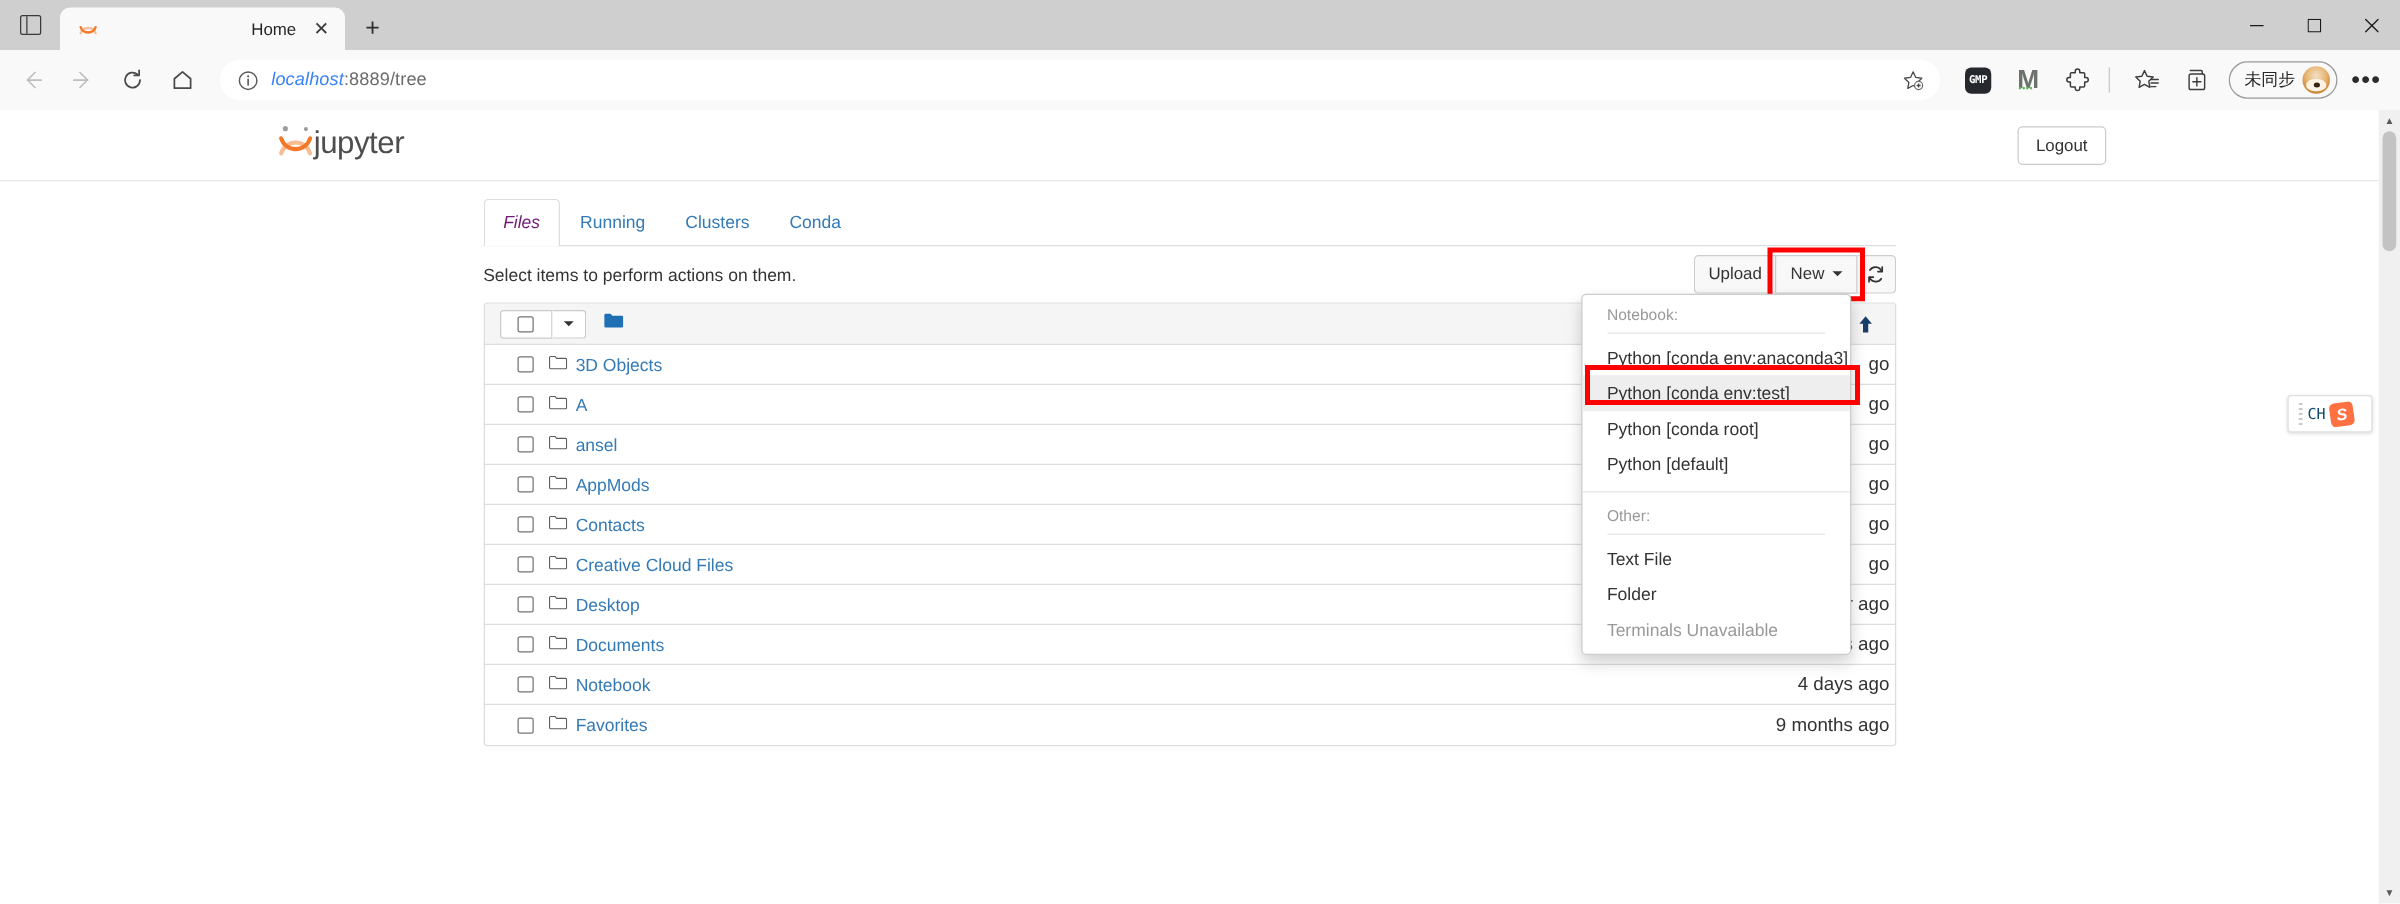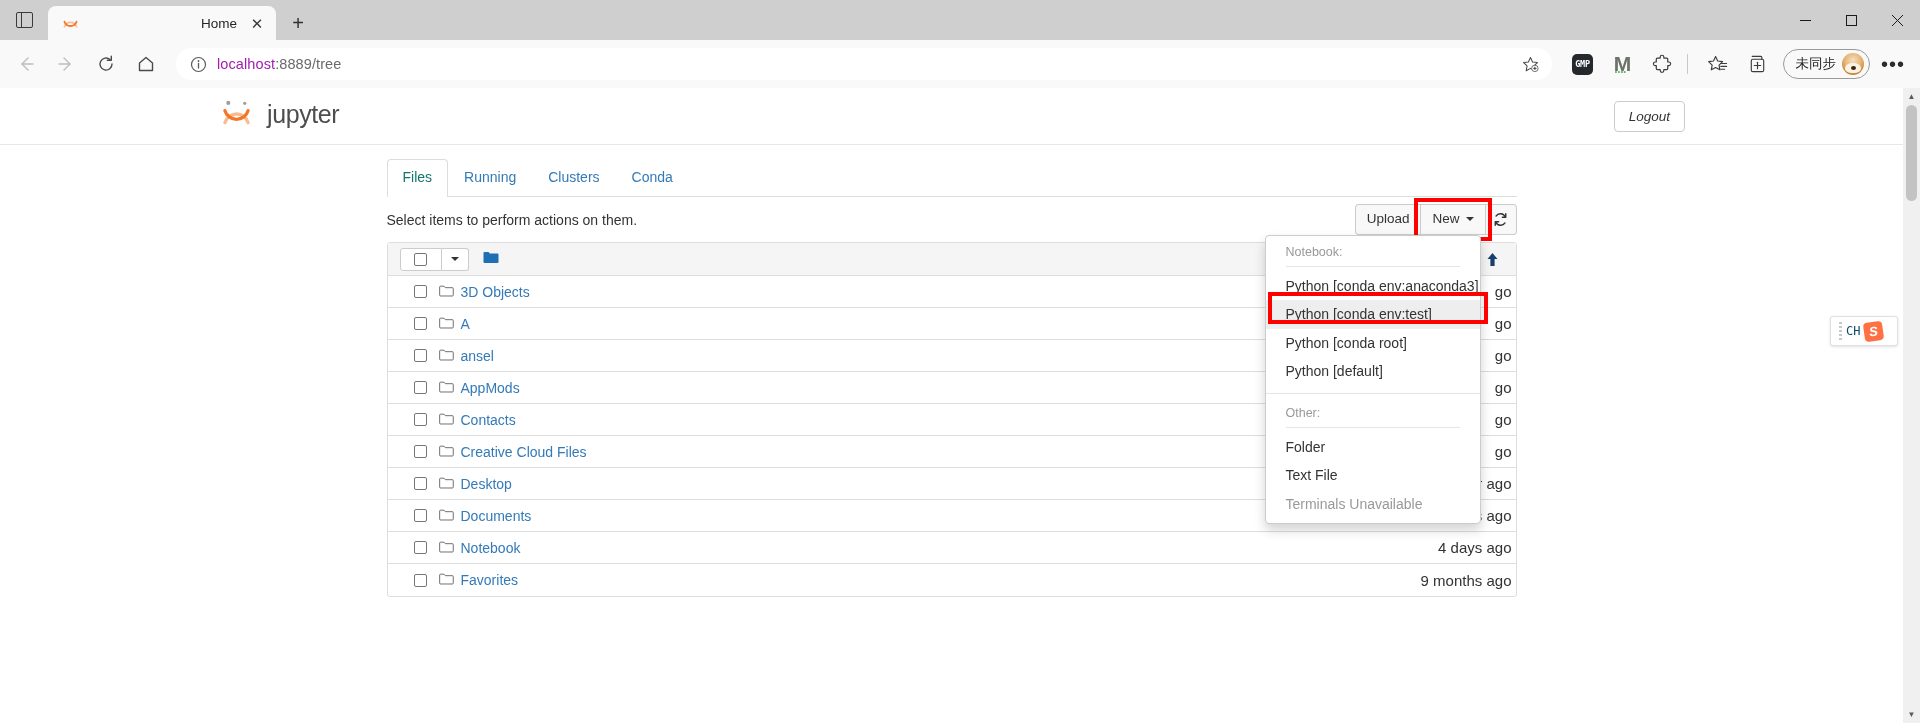"localhost" .omni-url .host { color: #a21caf -> #3b82f6; font-style: none -> italic }
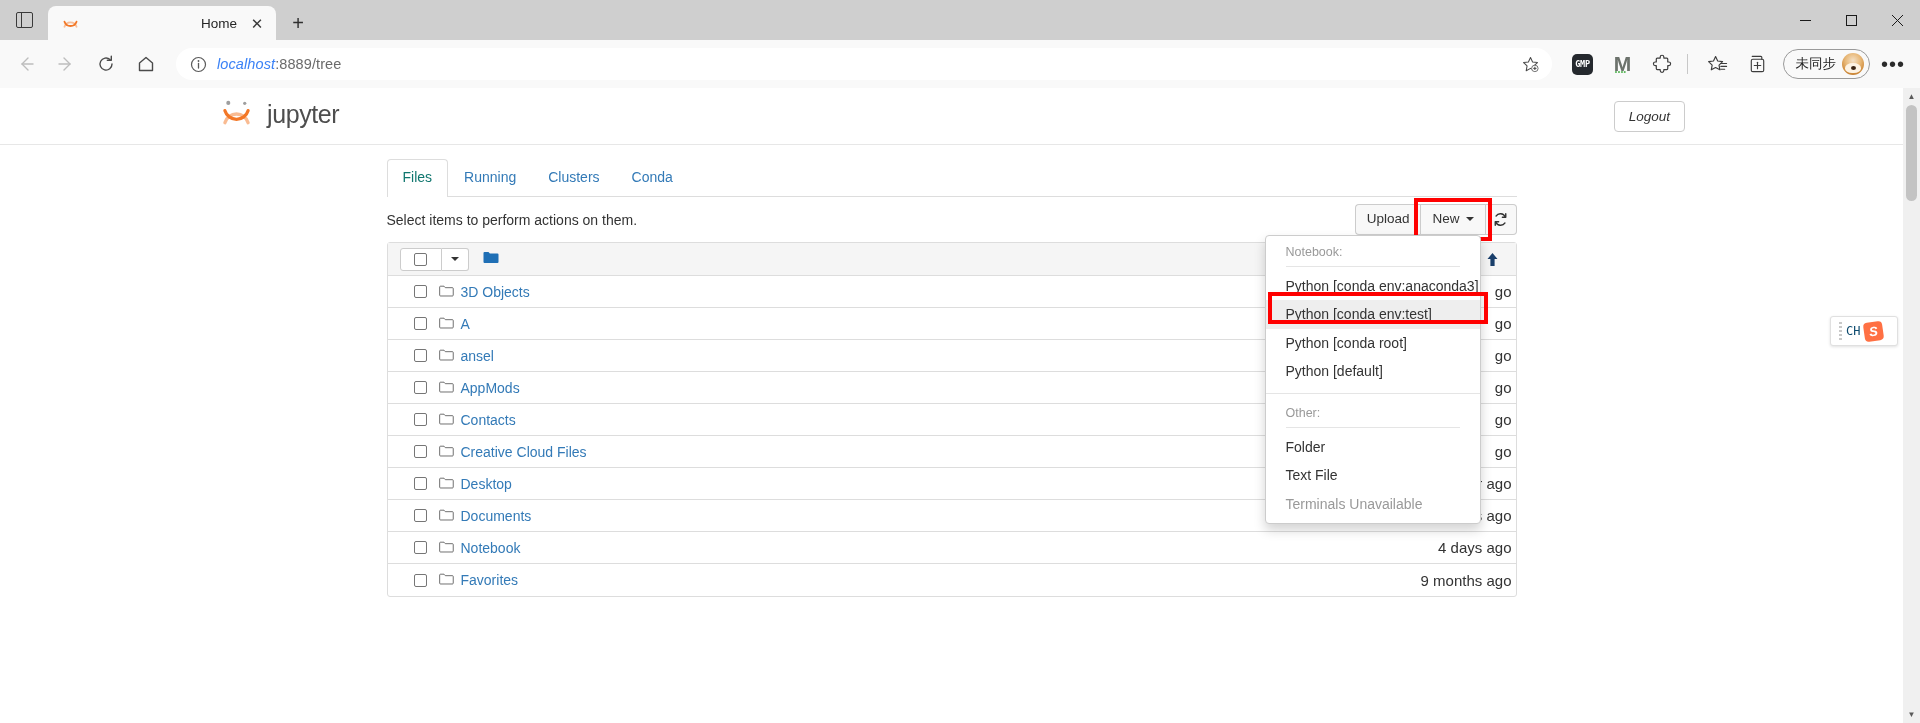"jupyter" .jp-logo { gap: 16px -> 0 }
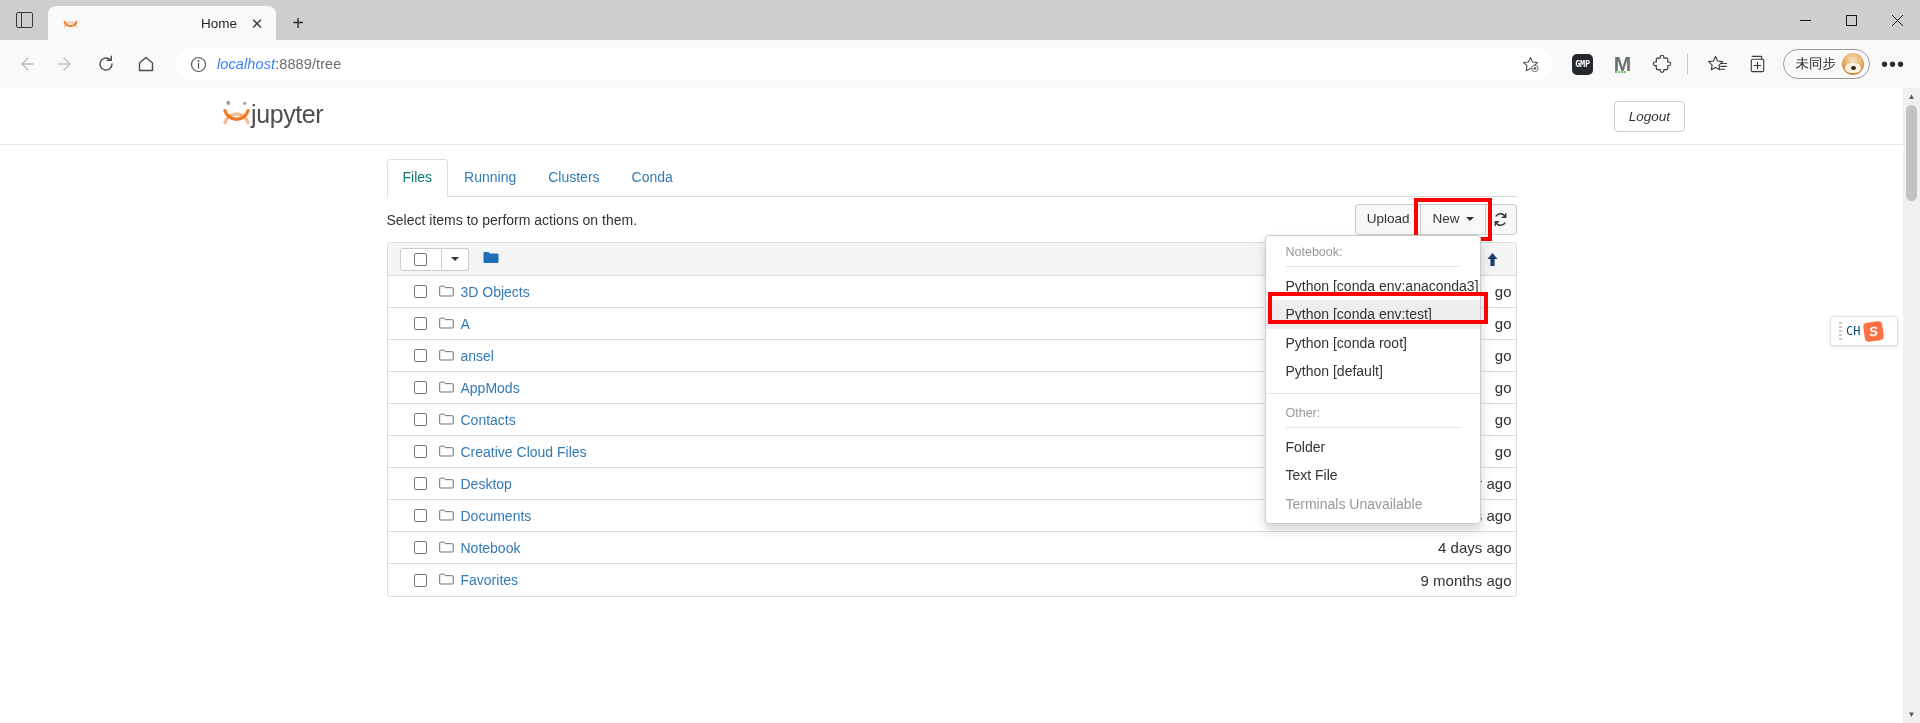"Logout" .logout-btn { font-style: italic -> none }
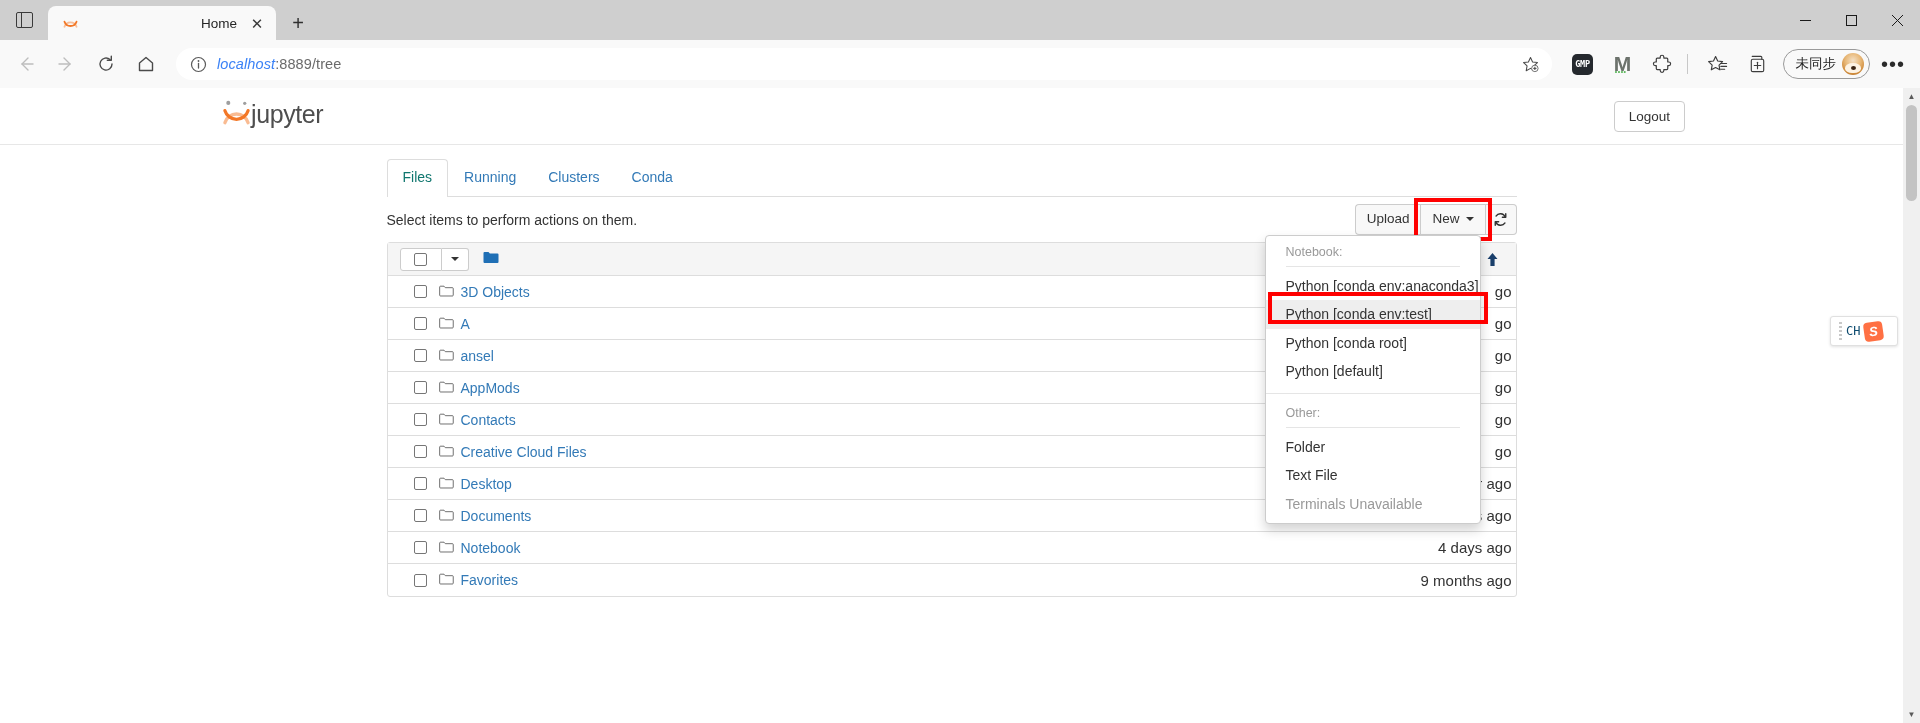"Files" .jp-tab.active { color: #0f766e -> #701a75; font-style: none -> italic }
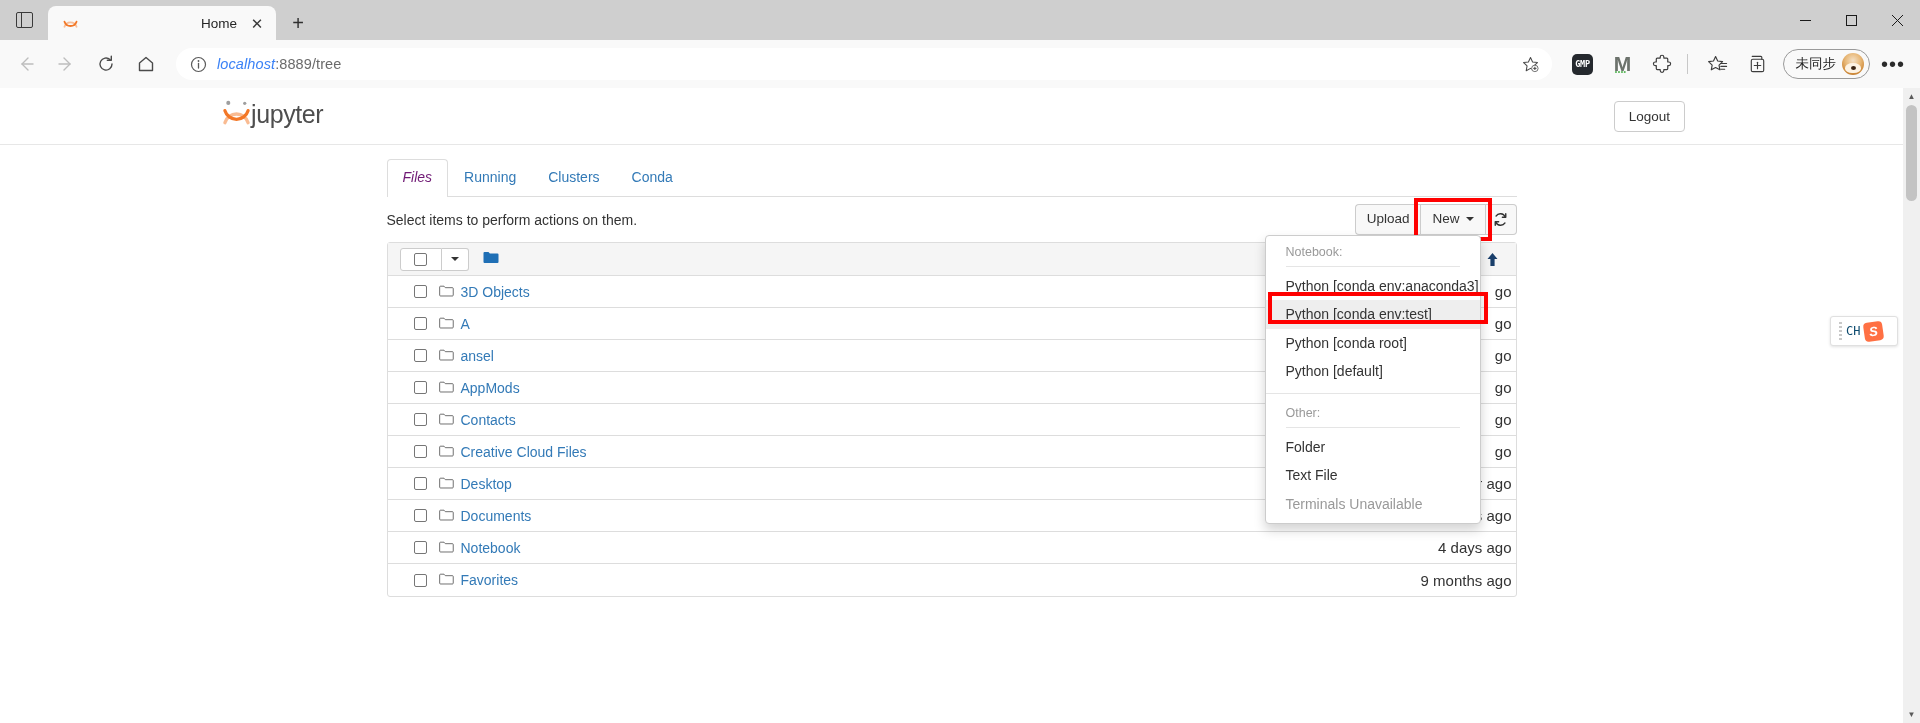"Folder" div.dd-item { order: before "Text File" -> after "Text File" }
